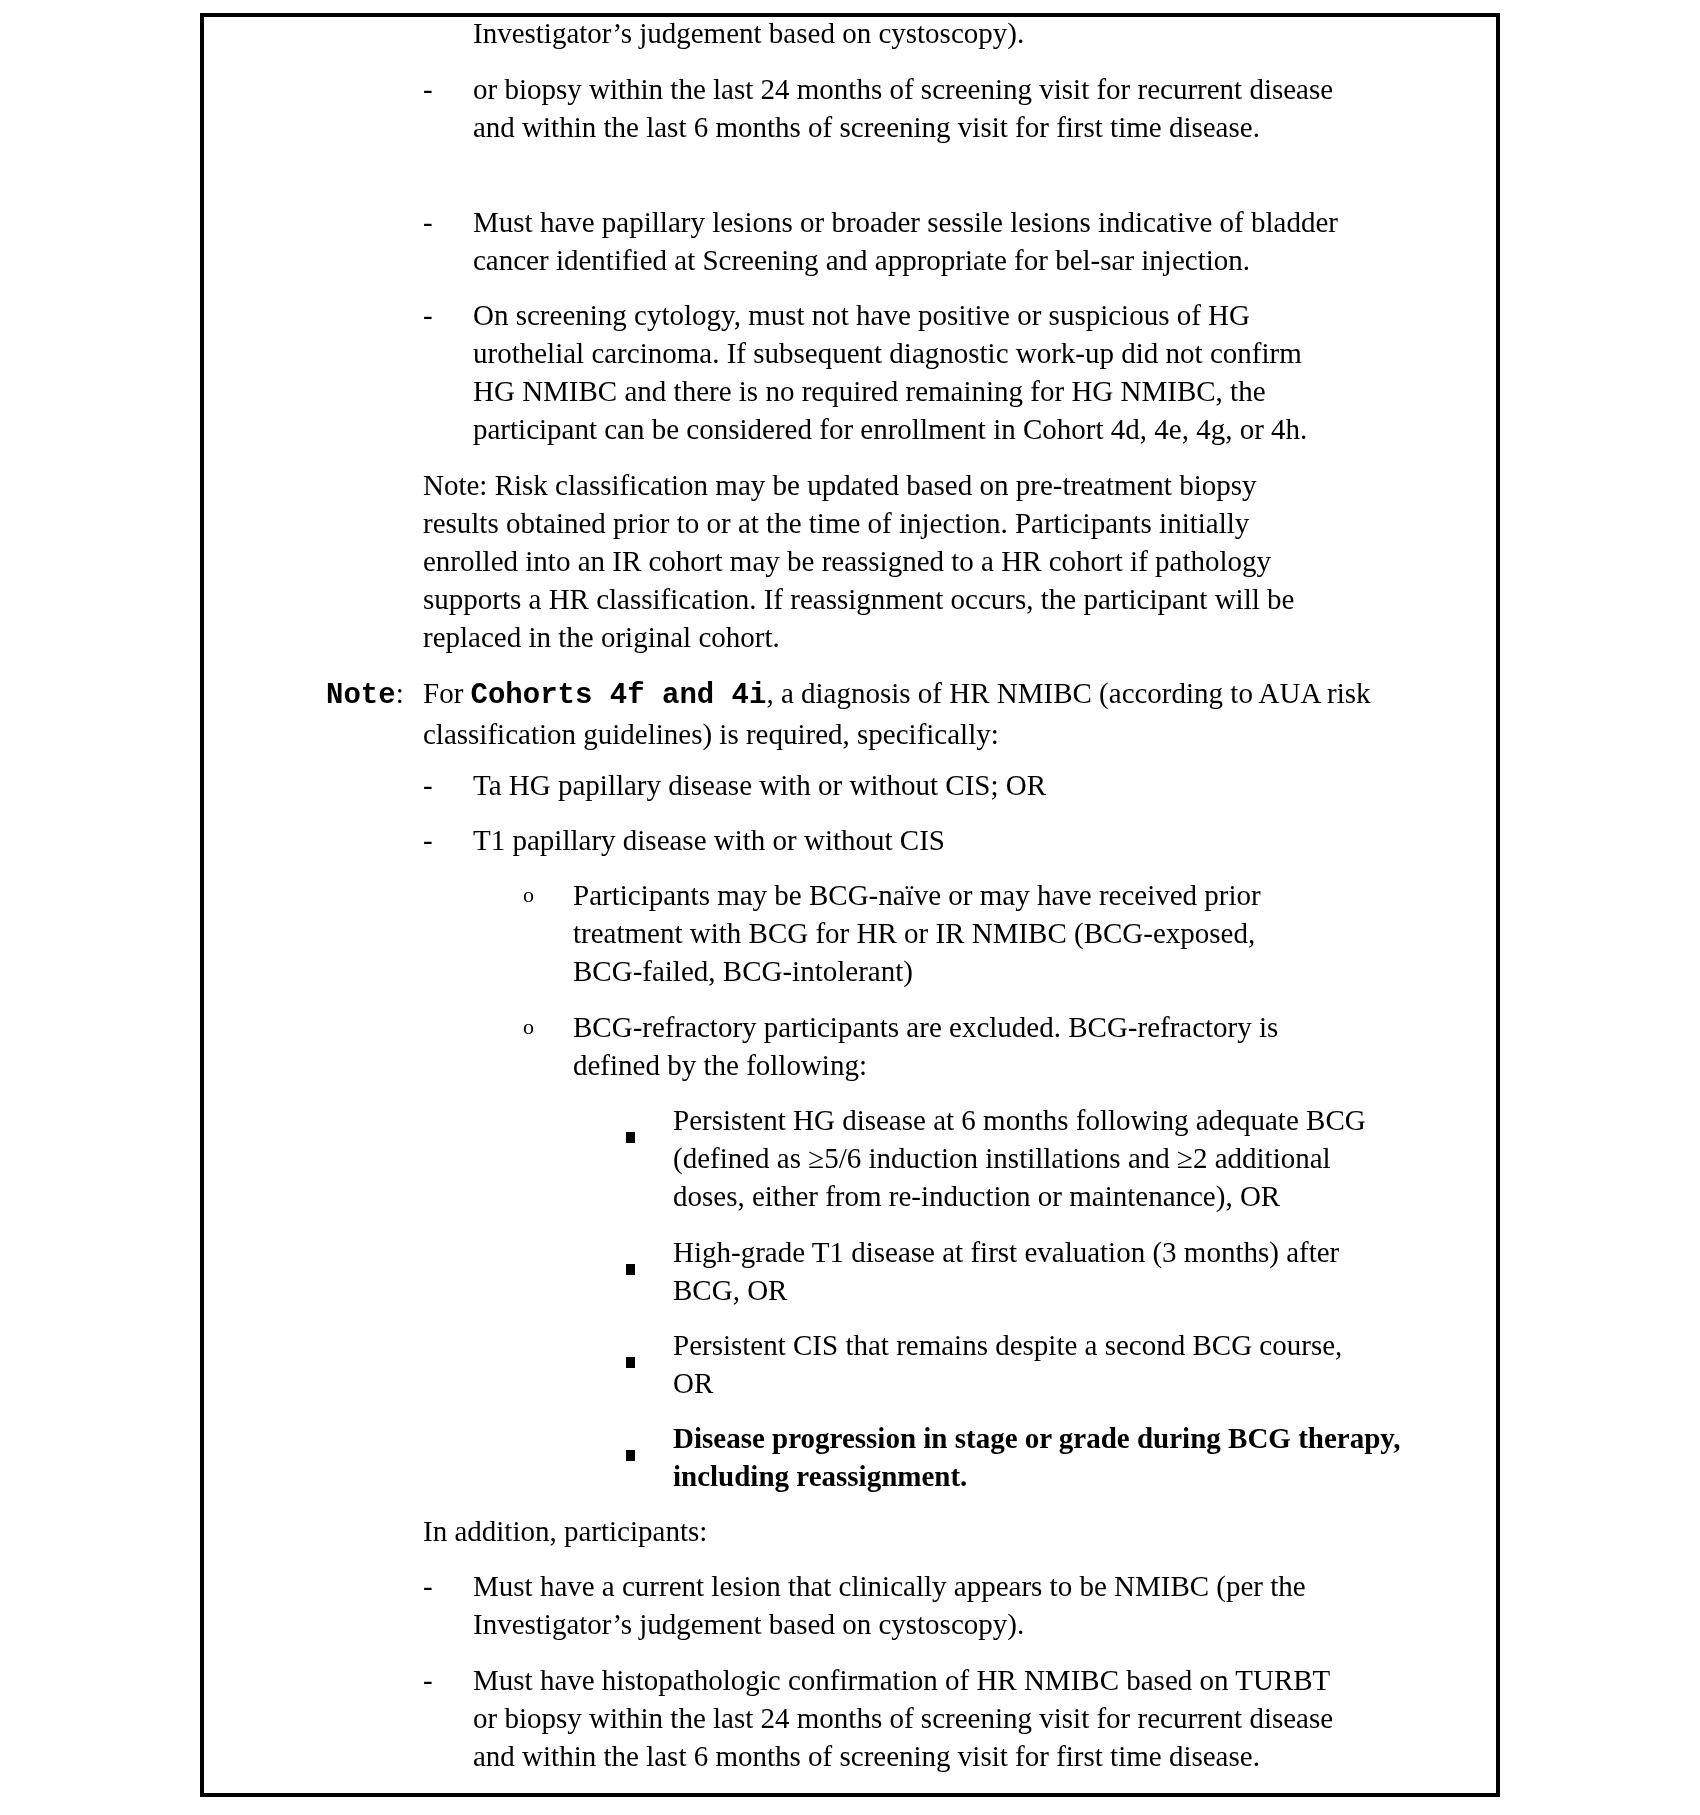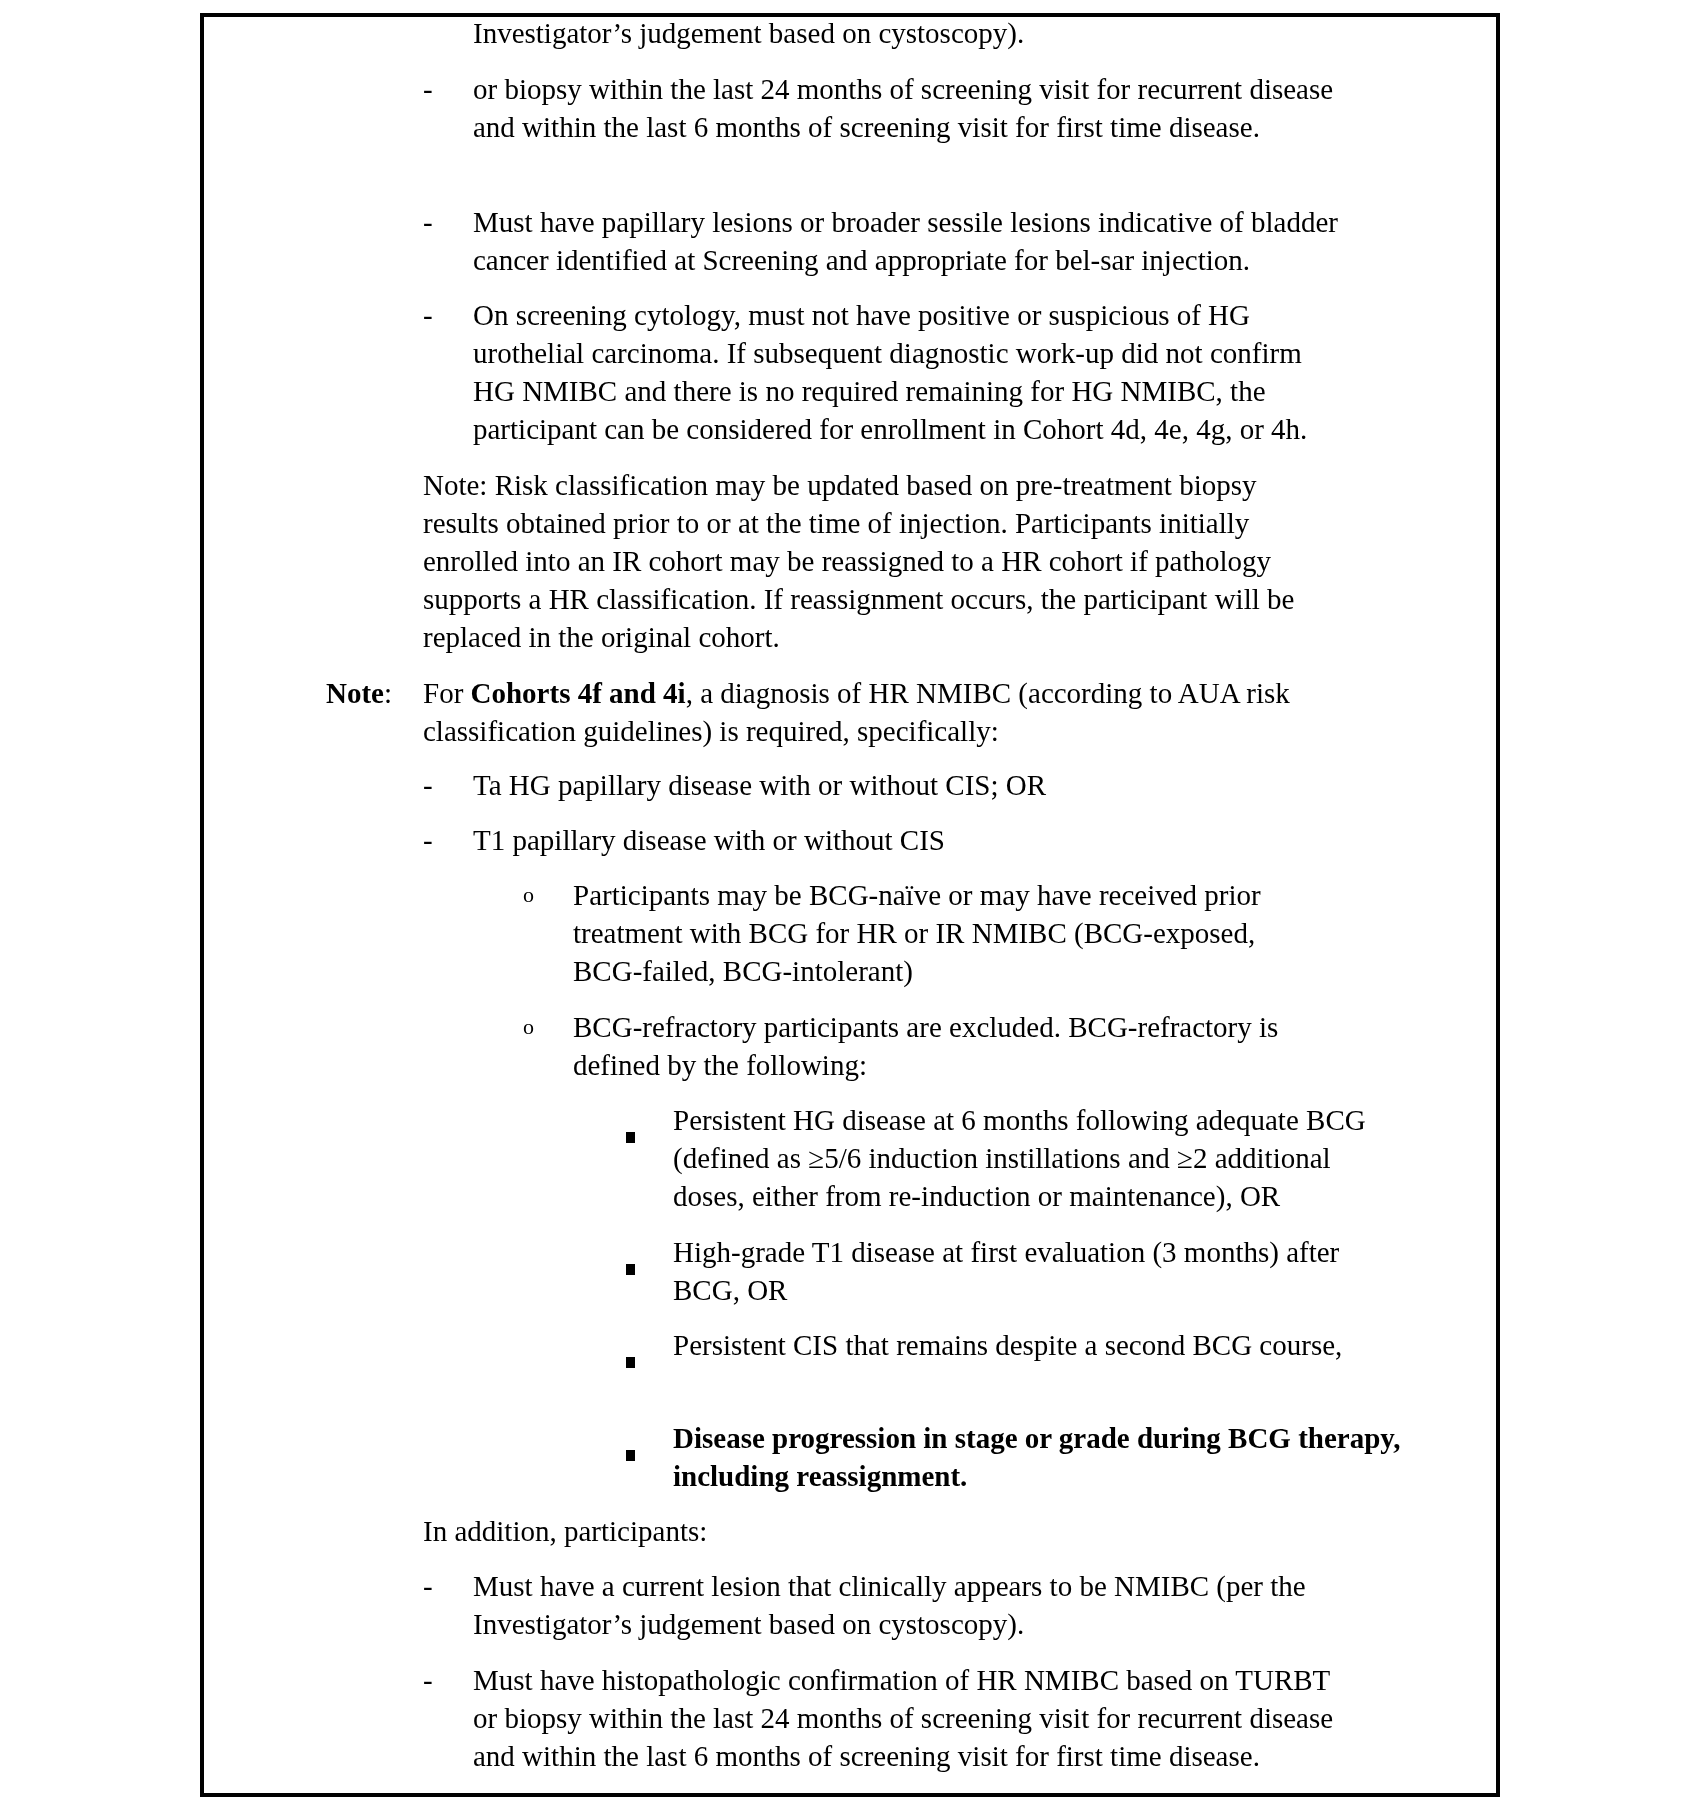"Note" .bold { font-family: none -> Liberation Mono, monospace }
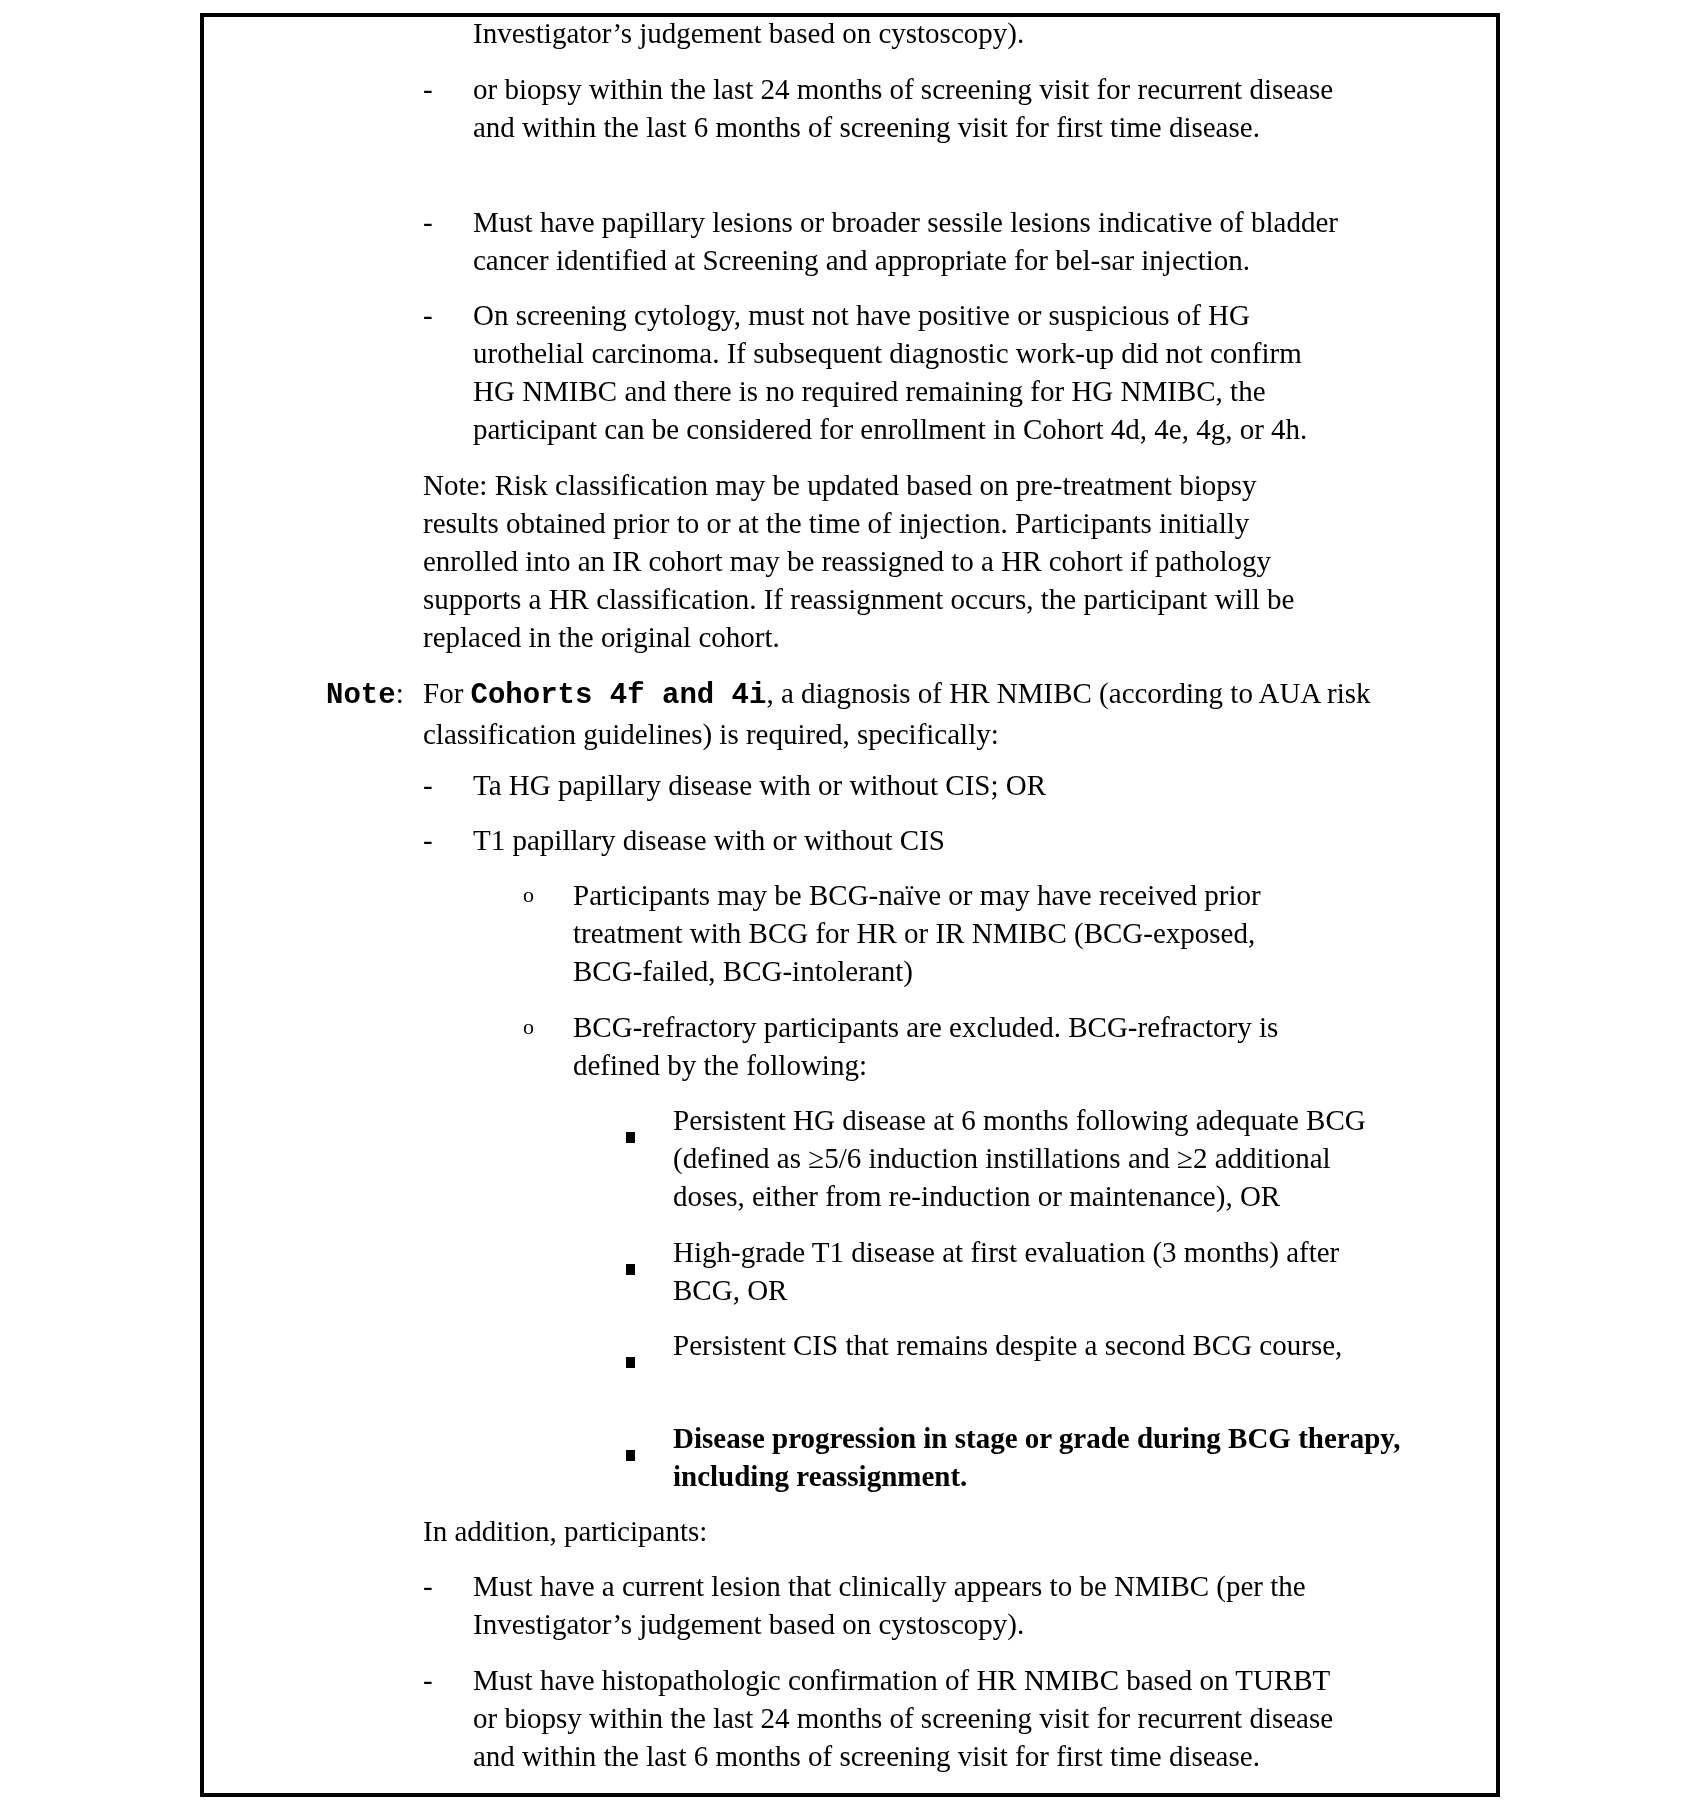"OR" span.line { html: none -> <span>OR</span> }
